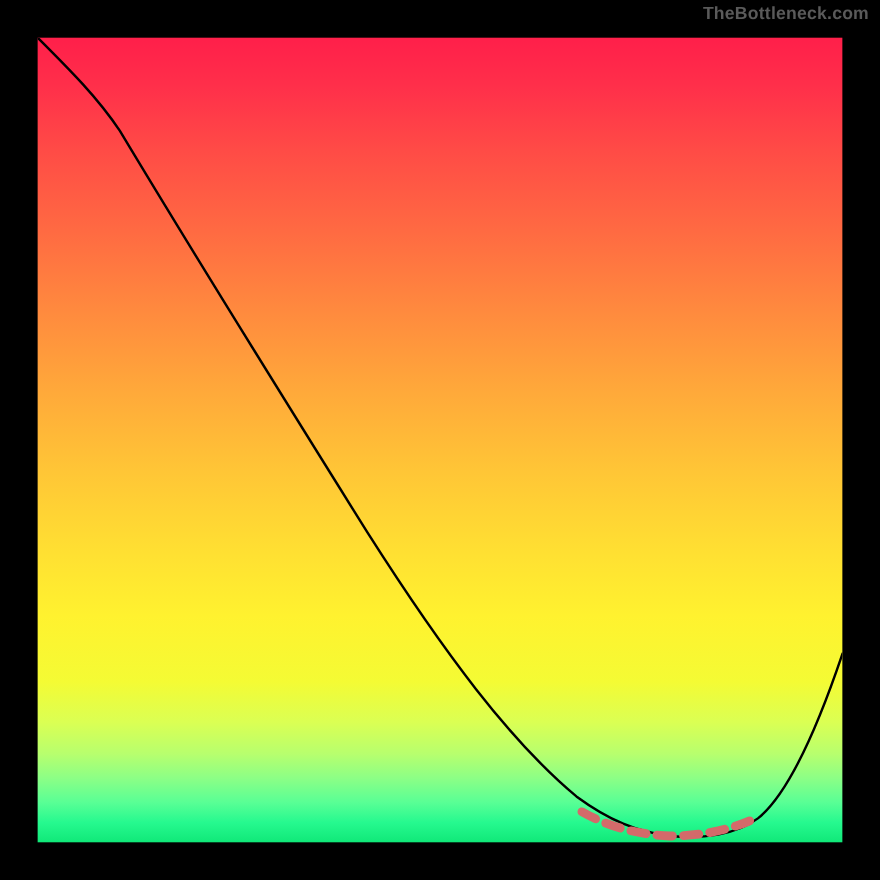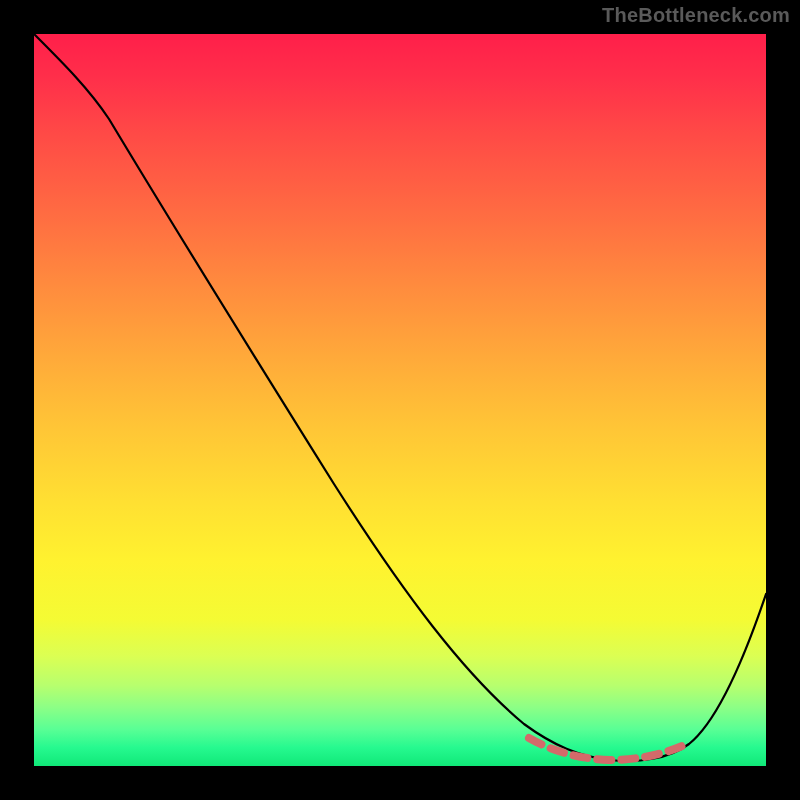"TheBottleneck.com" .watermark { font-size: 20px -> 16px }
